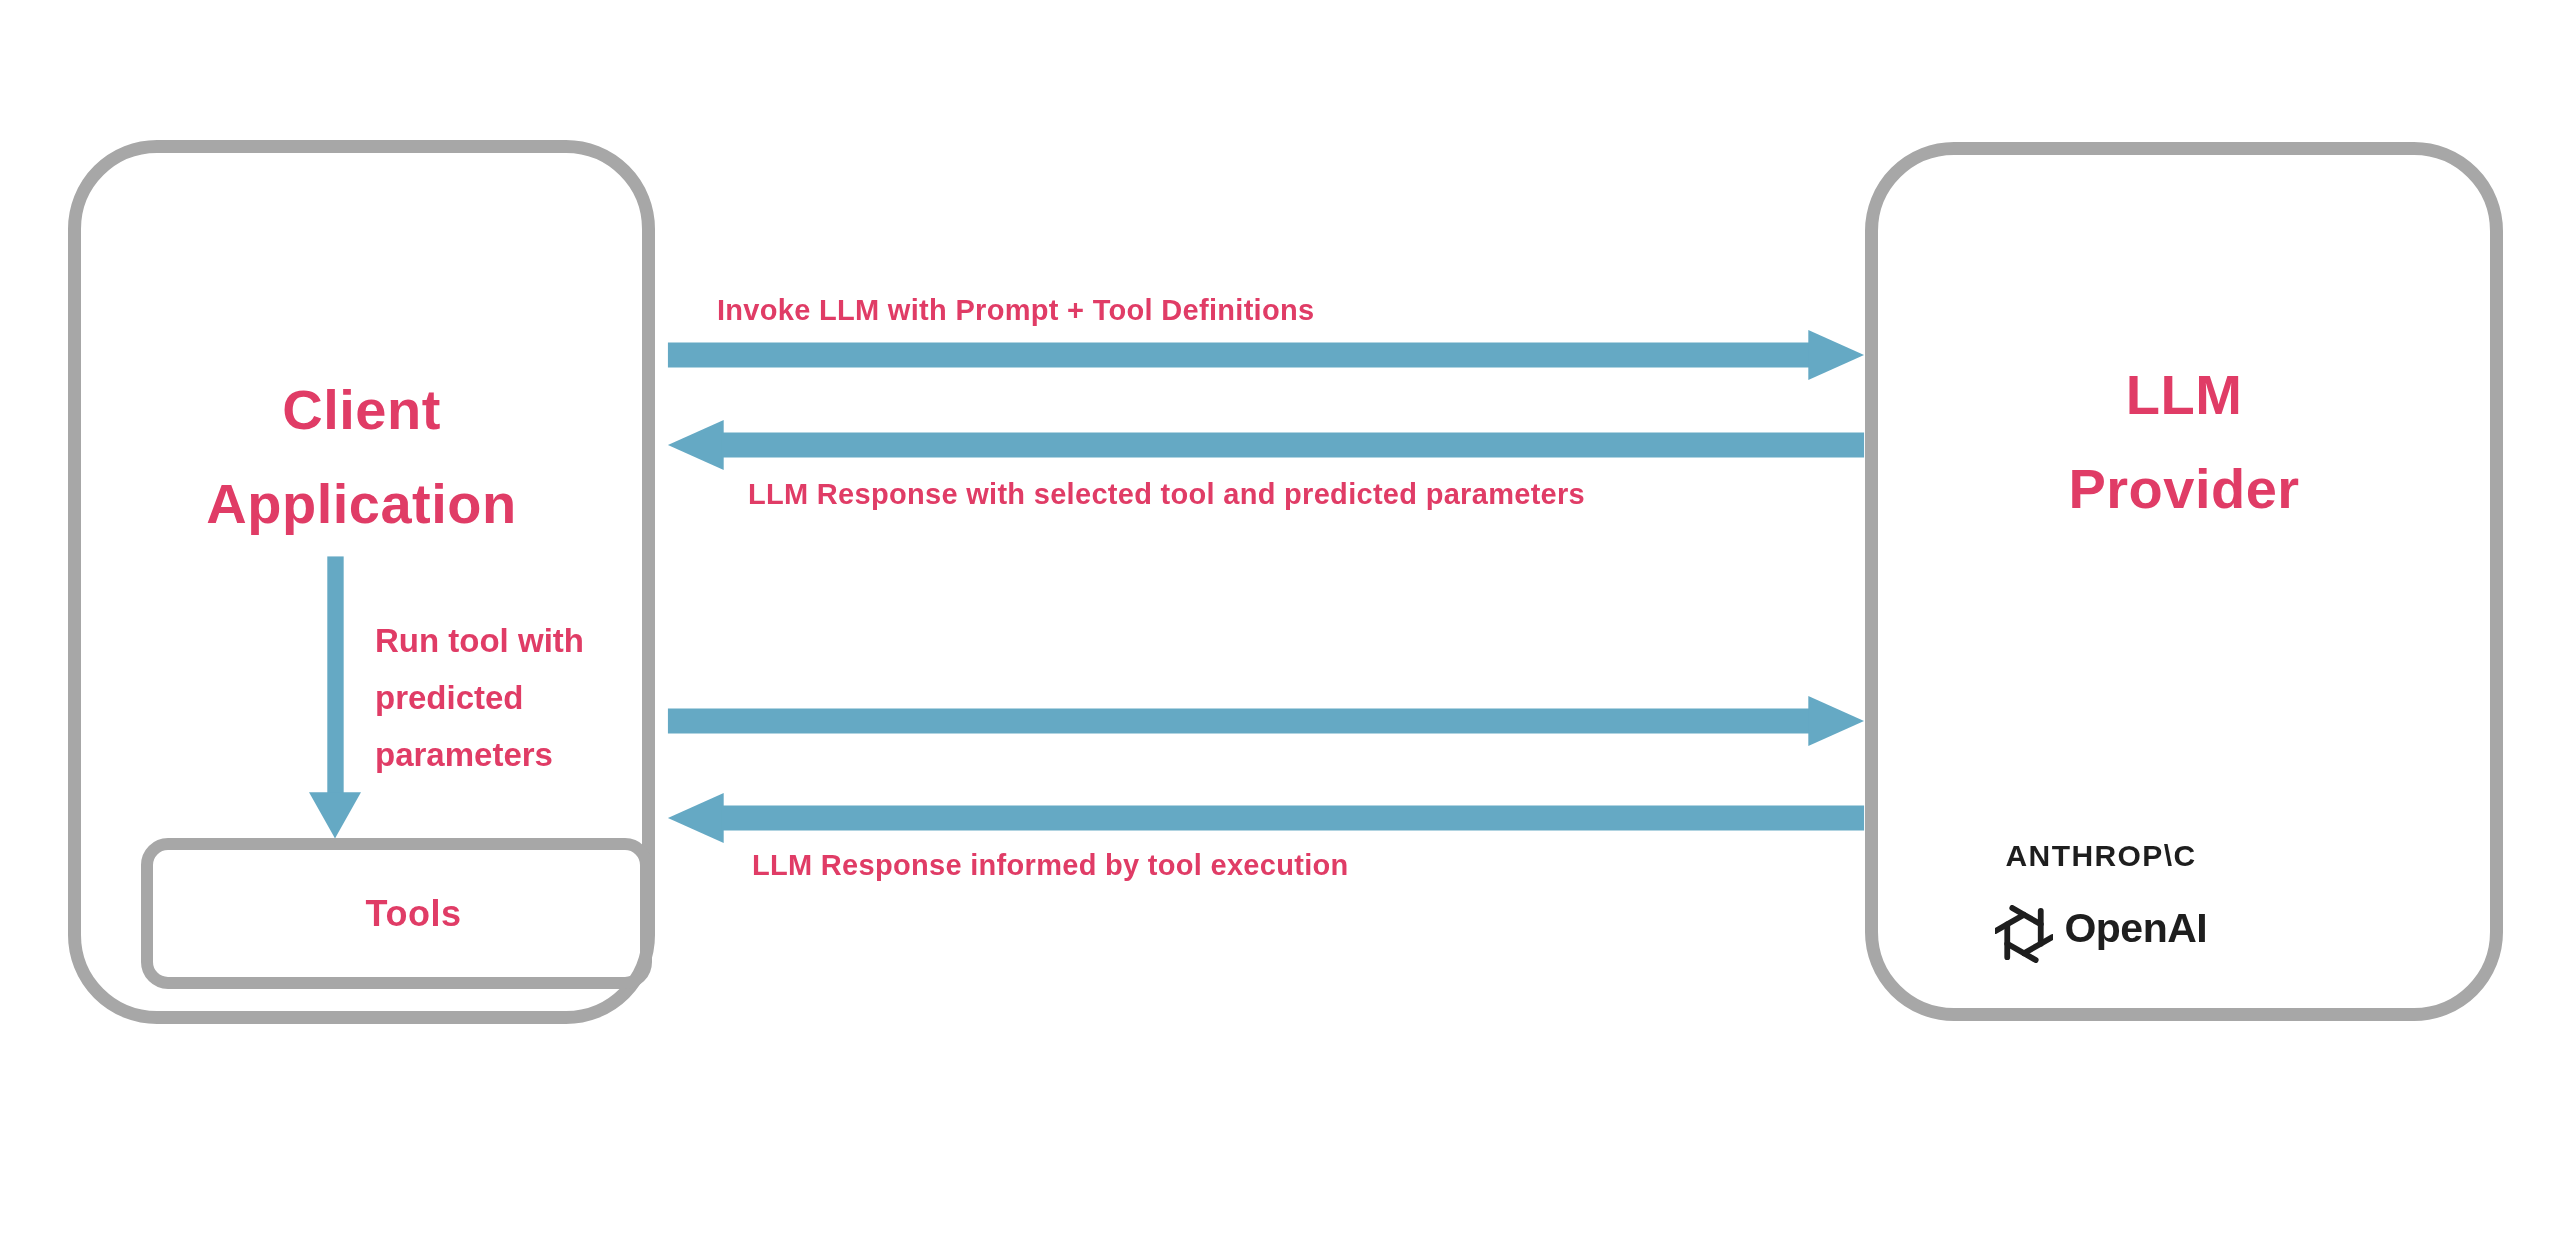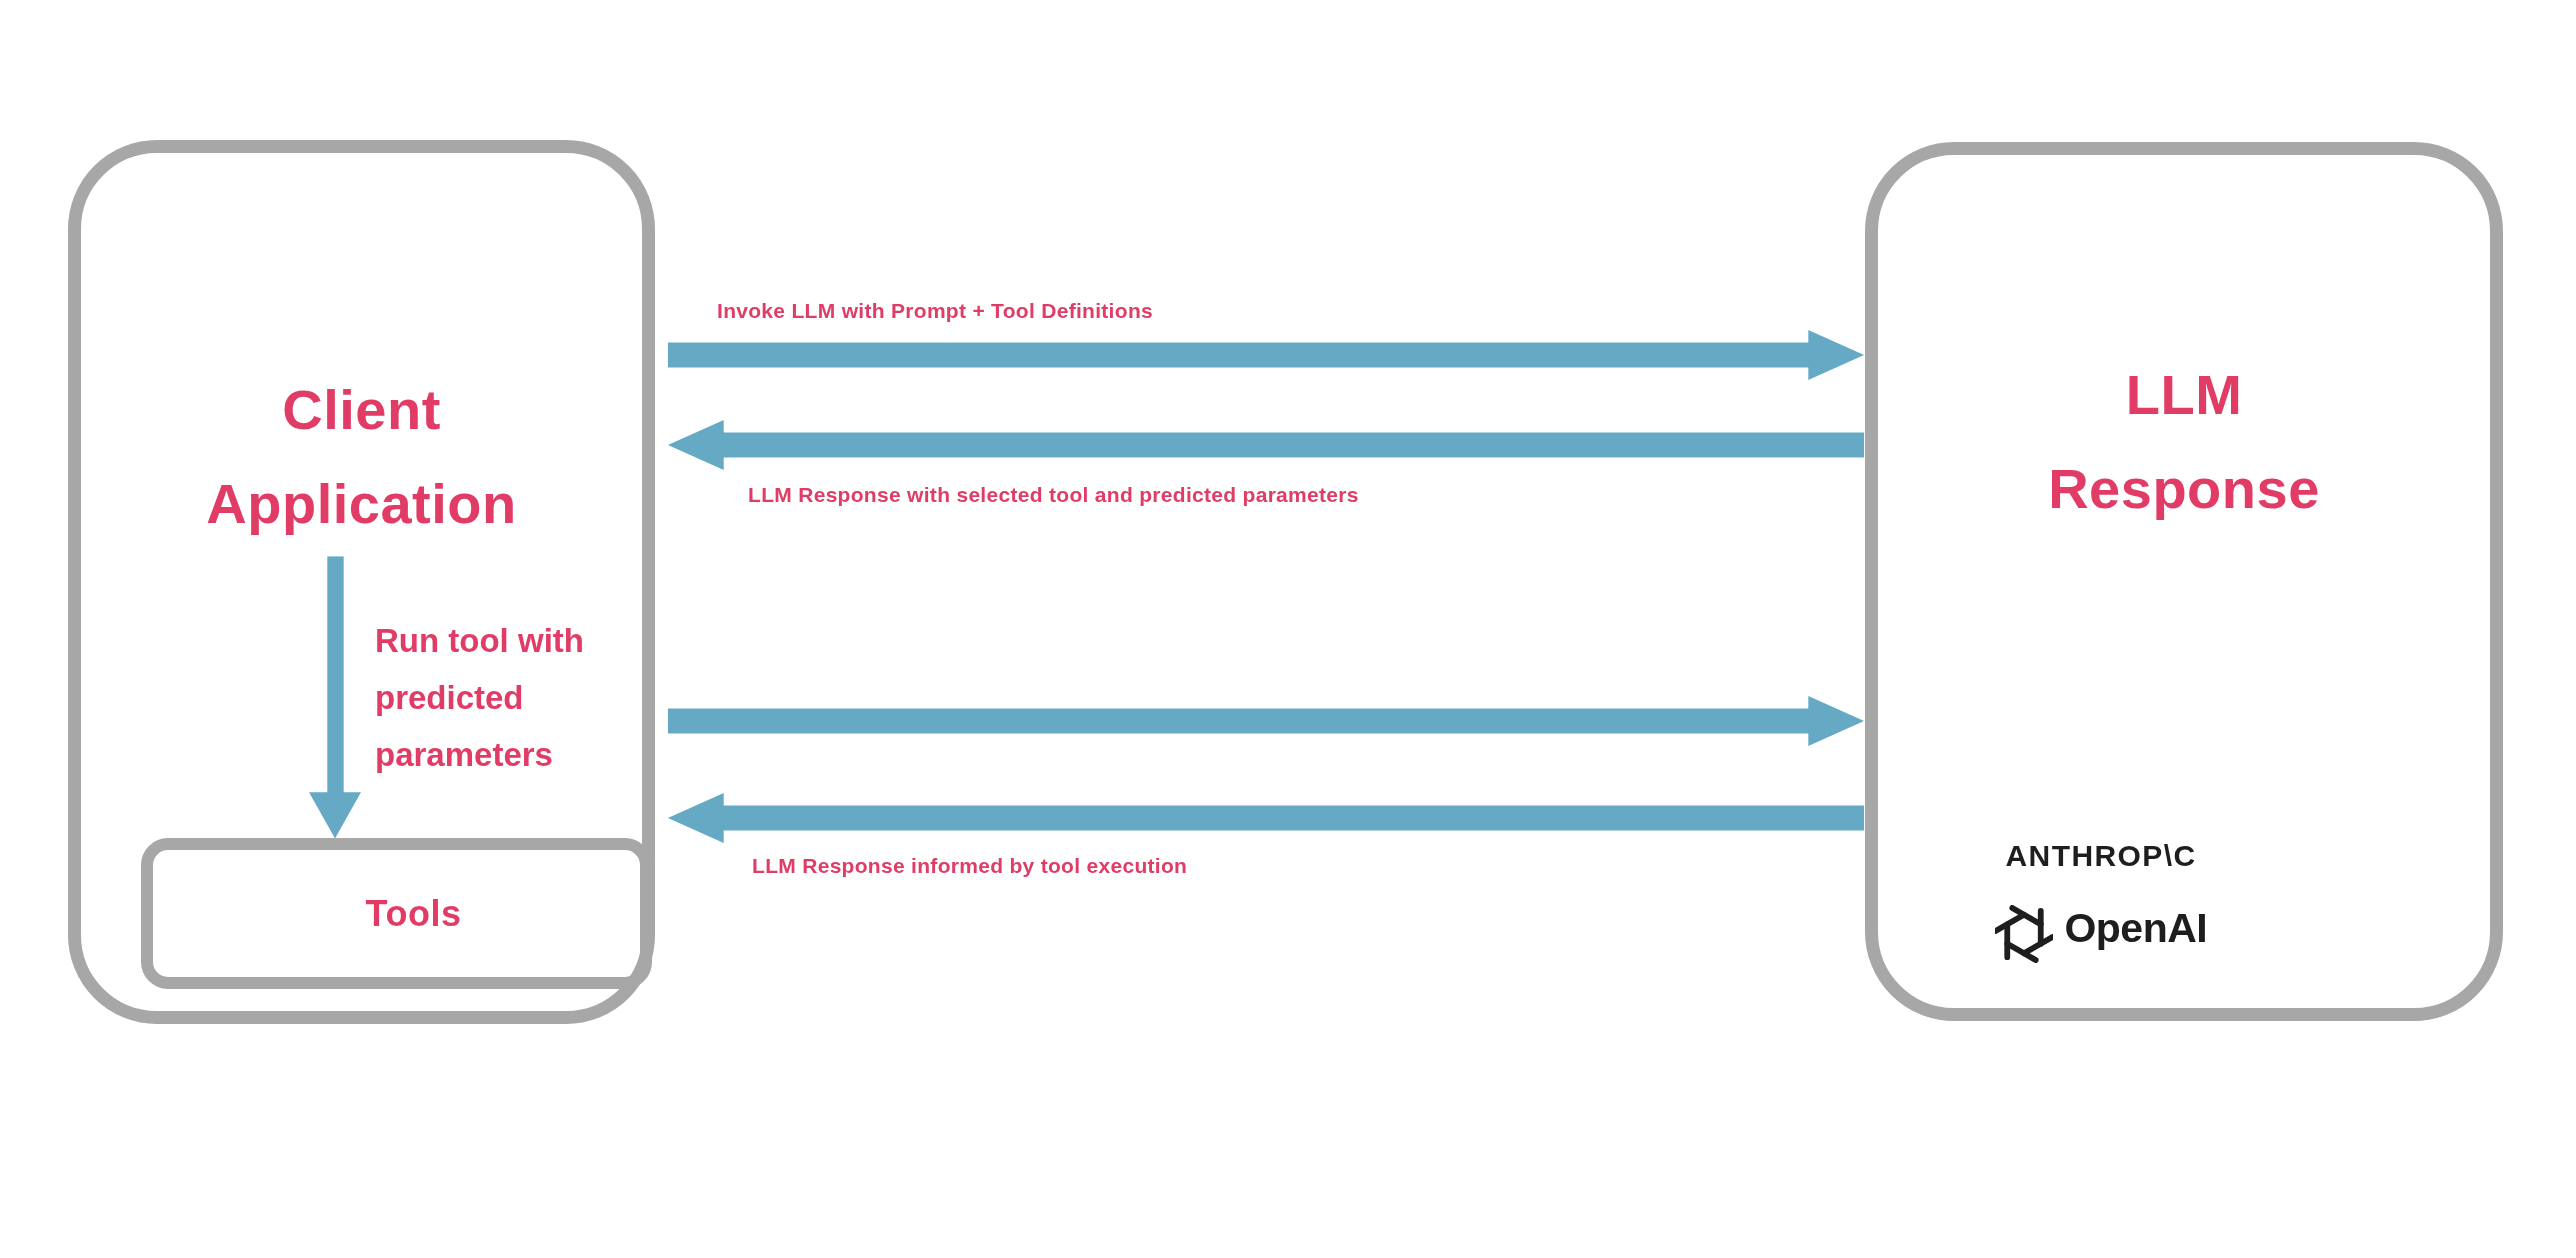"Invoke LLM with Prompt +" .flow-label { font-size: 21px -> 29px }
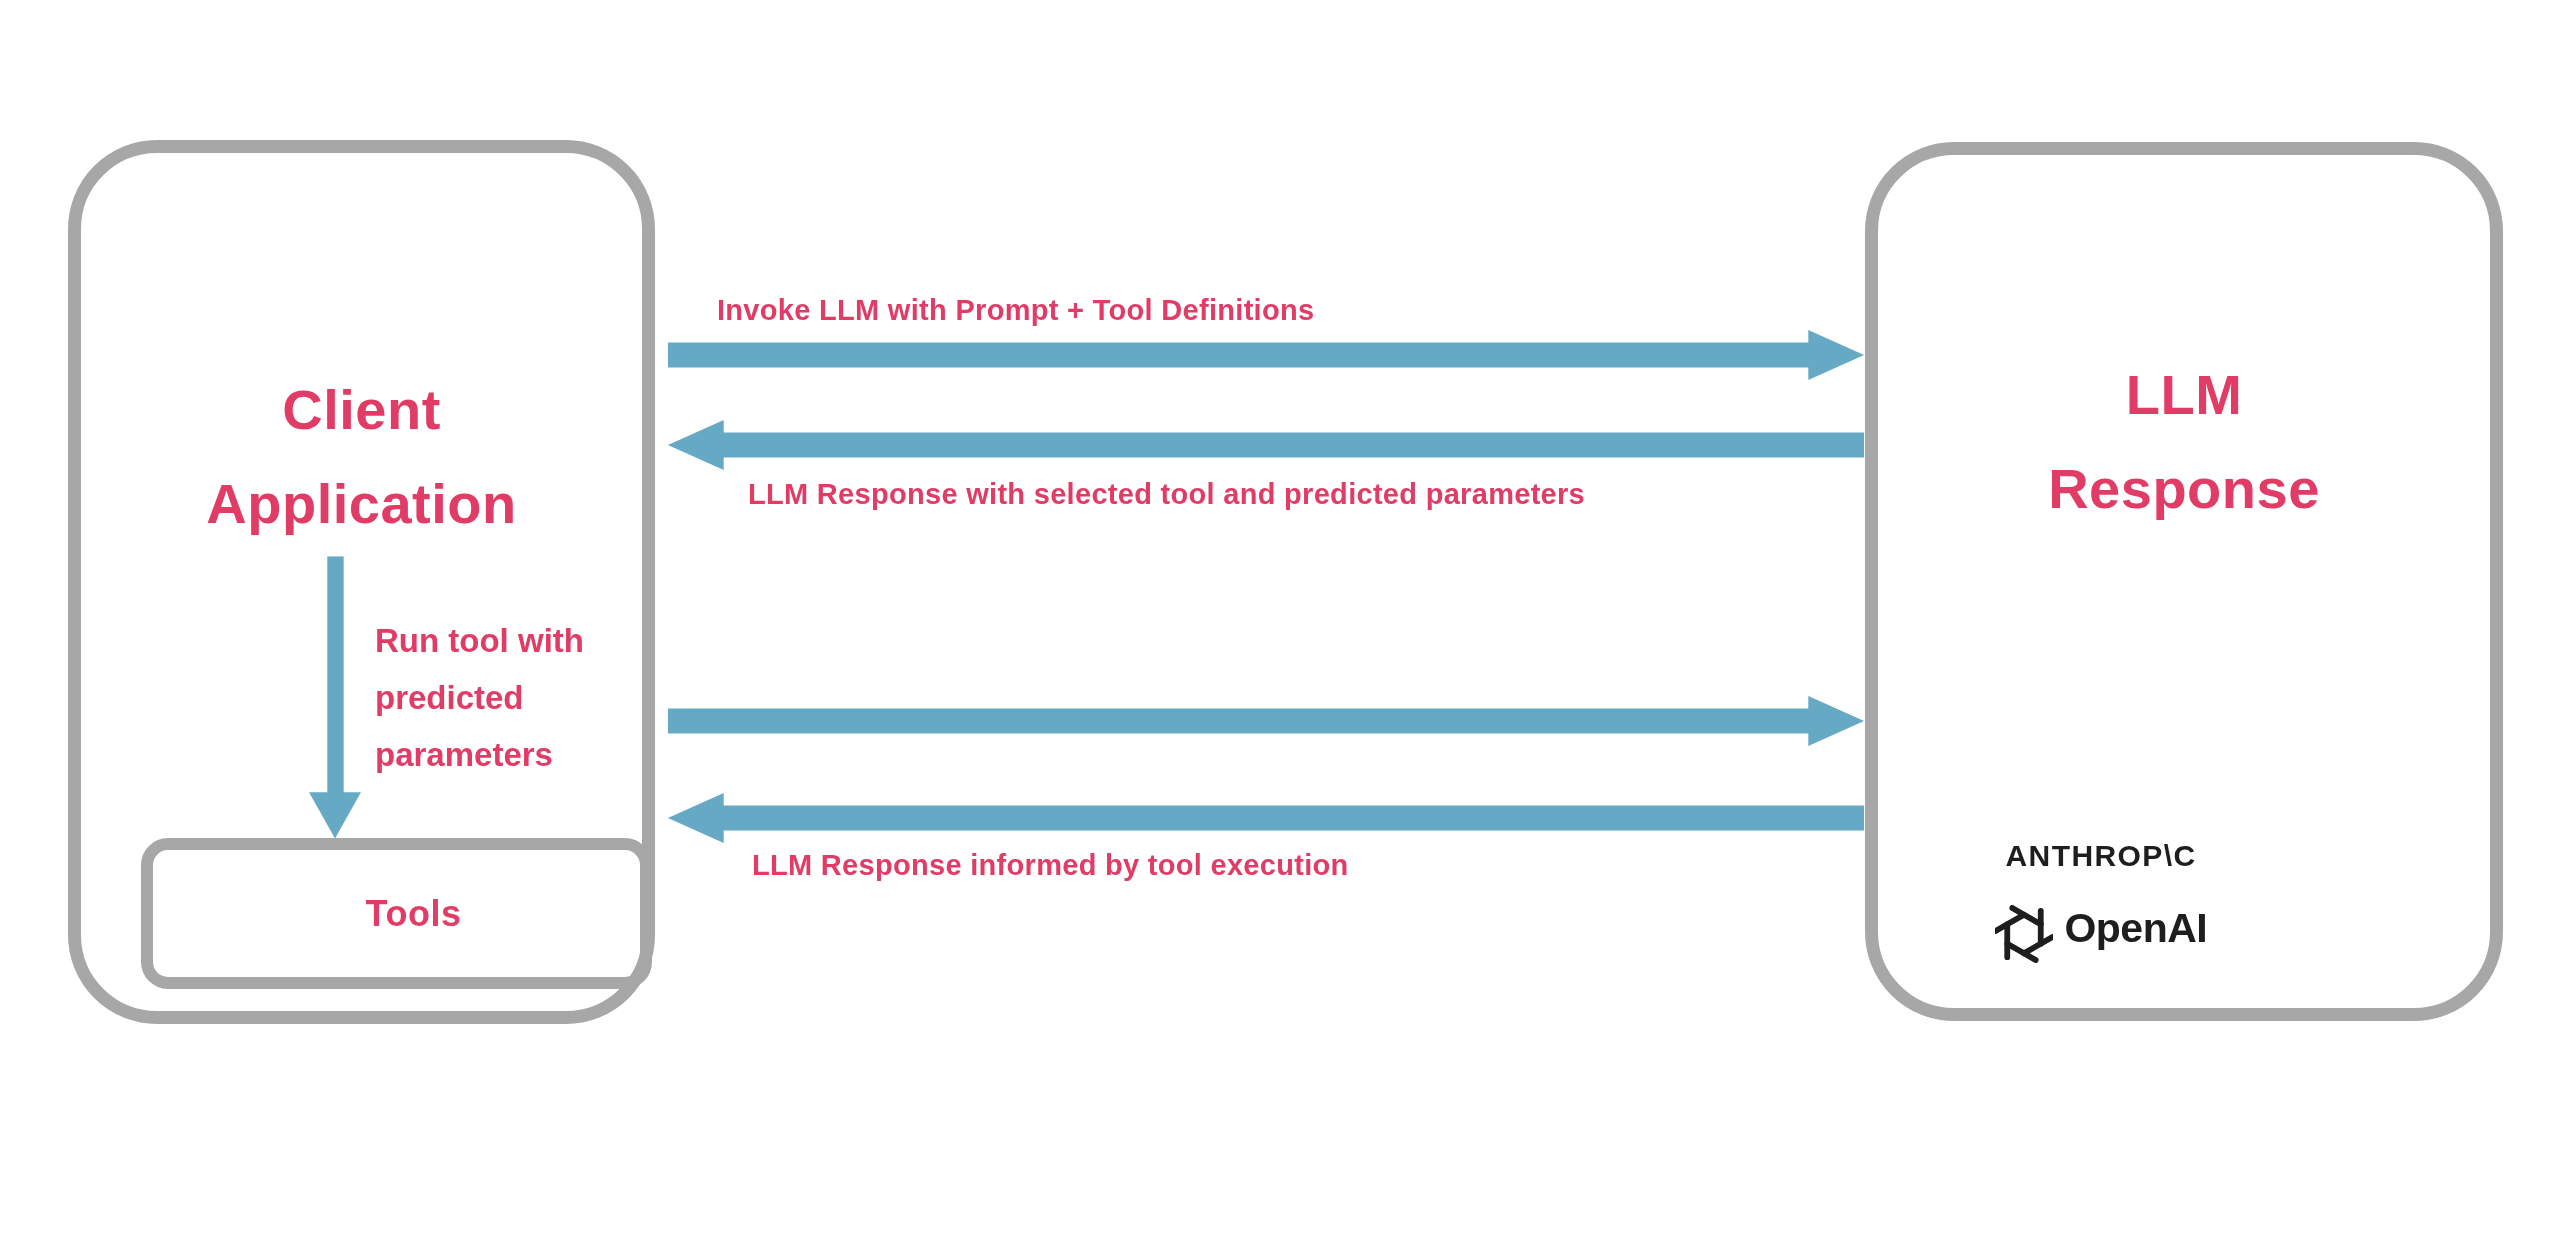"LLM" div.box-title { text: Response -> Provider }
